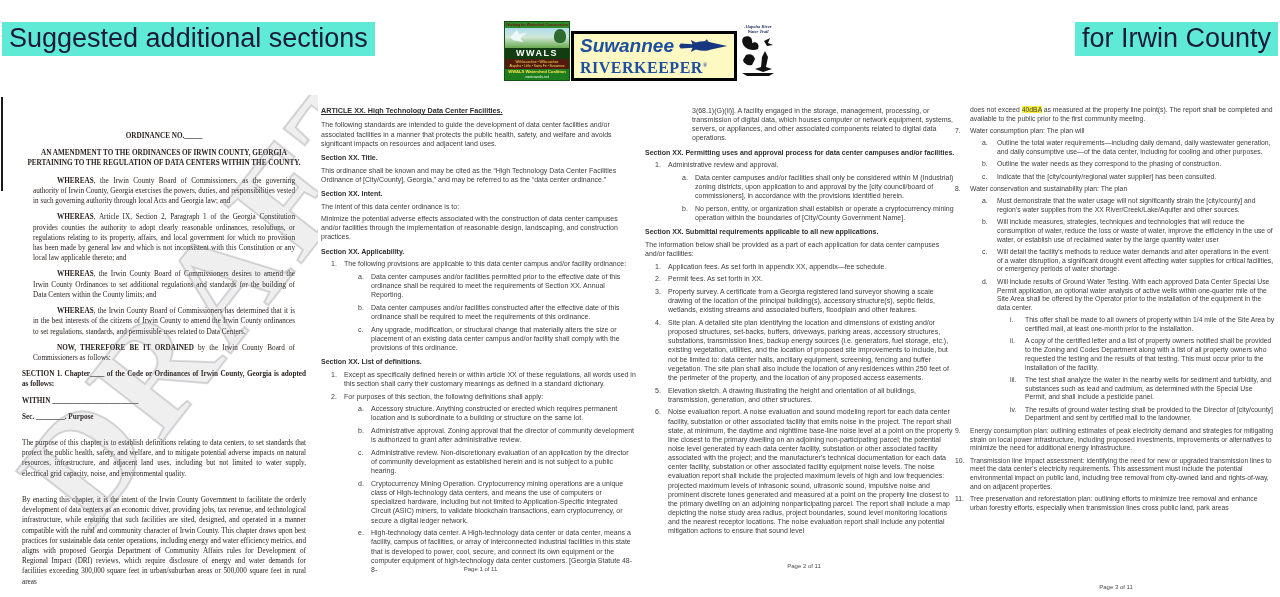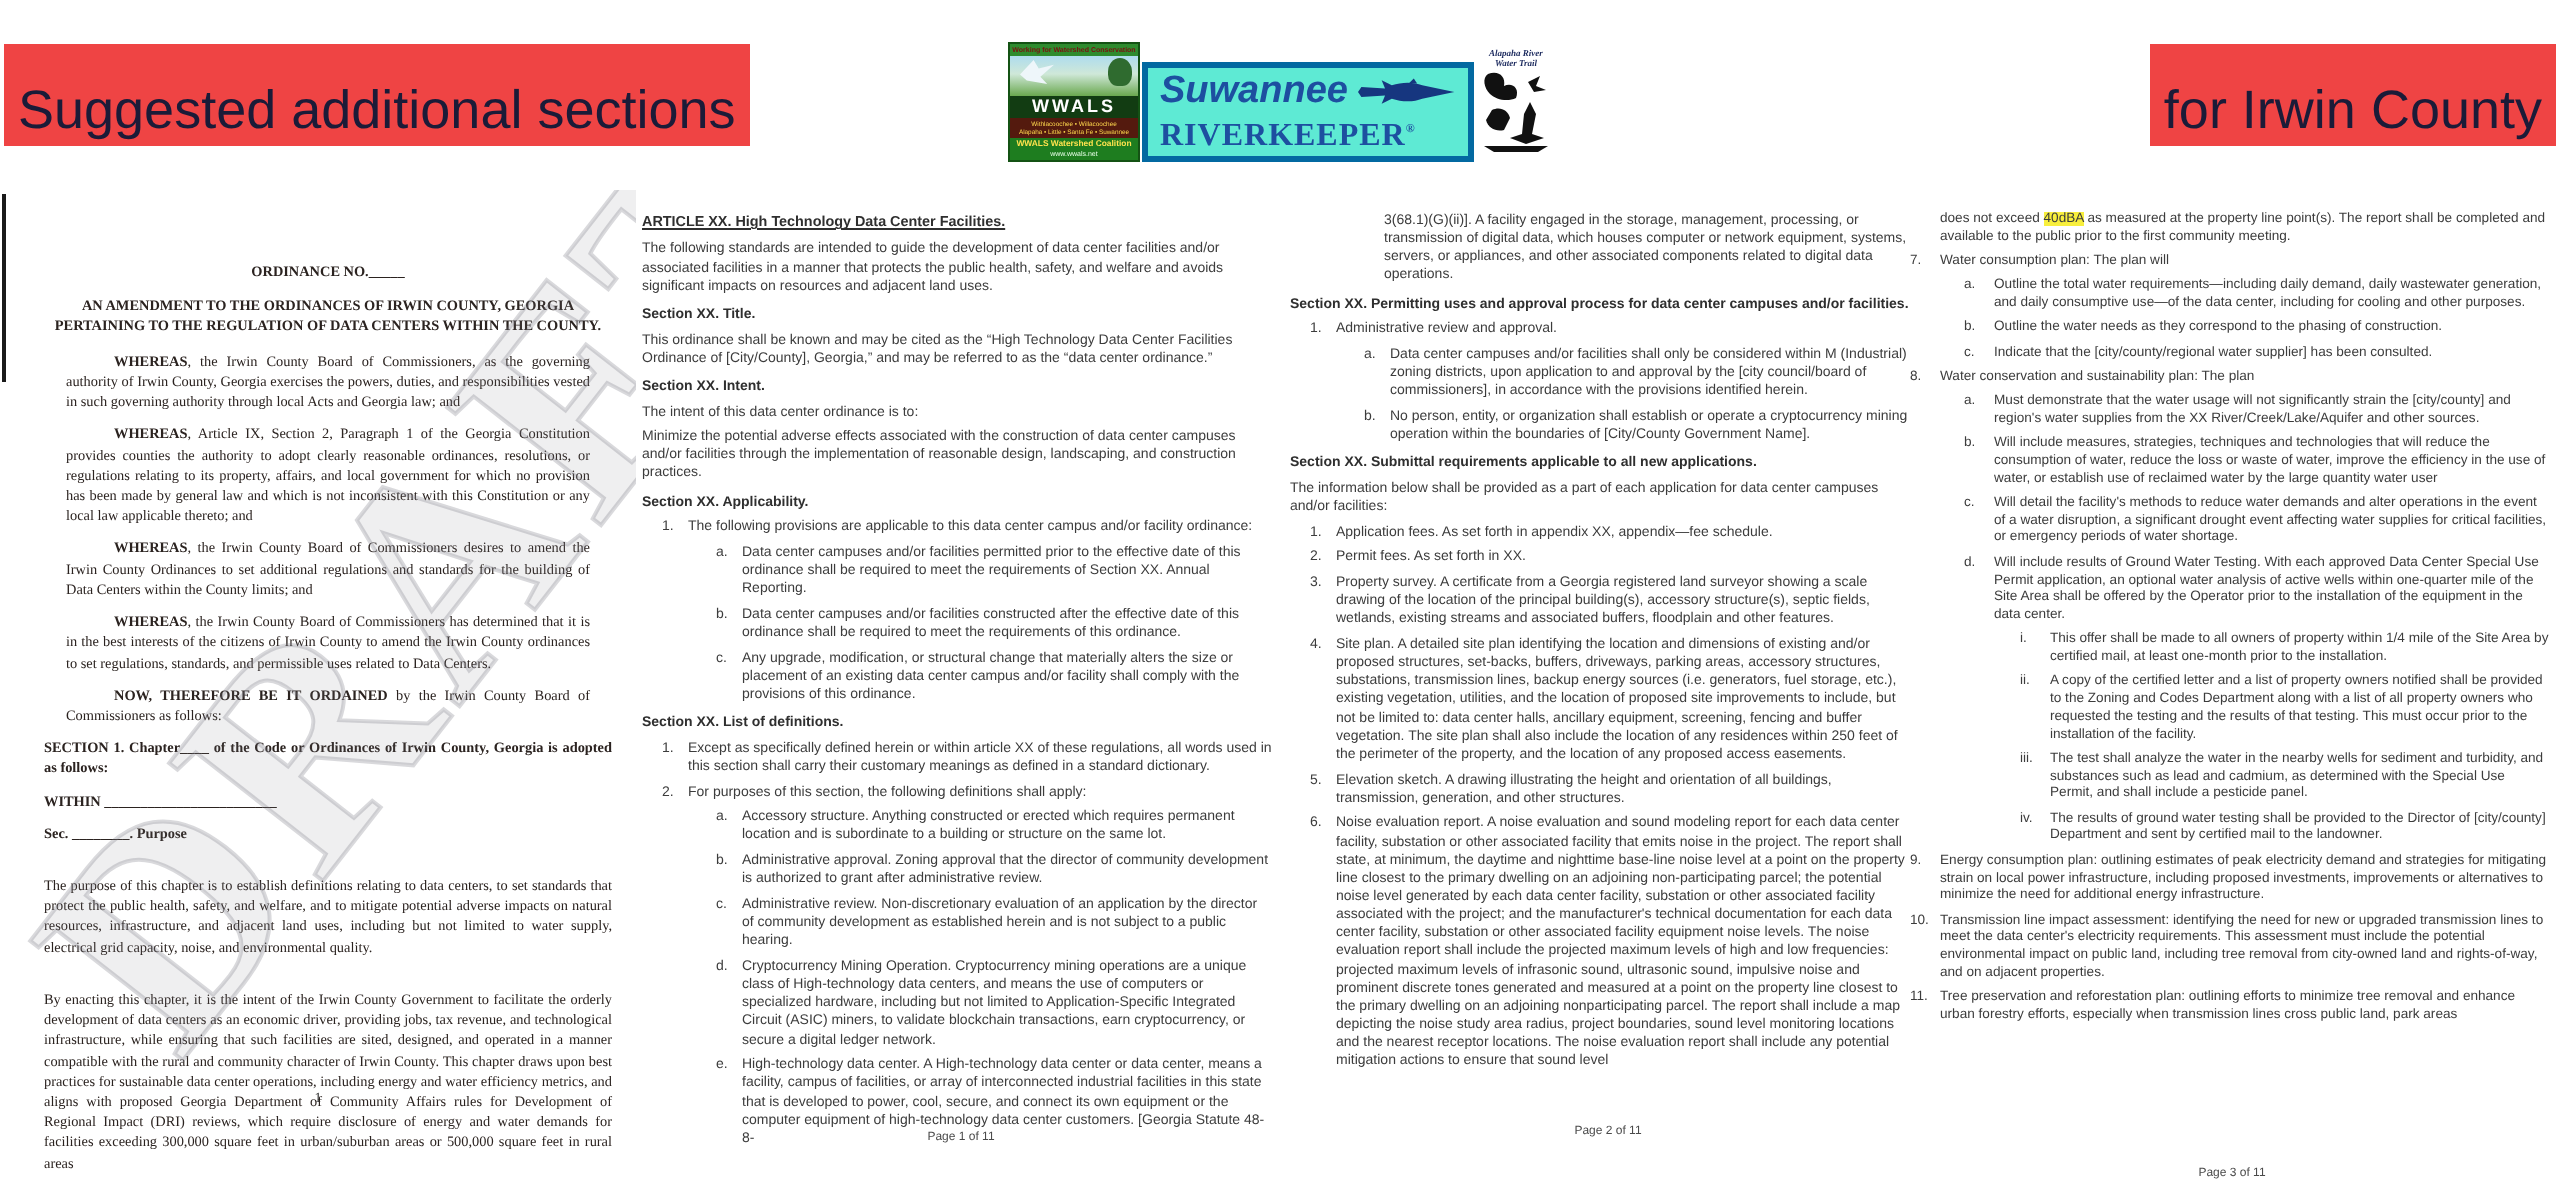"Suggested additional sections" .hl-line { background: #ef4444 -> #5eead4; padding: 18px 7px 2px -> 1px 7px 2px }
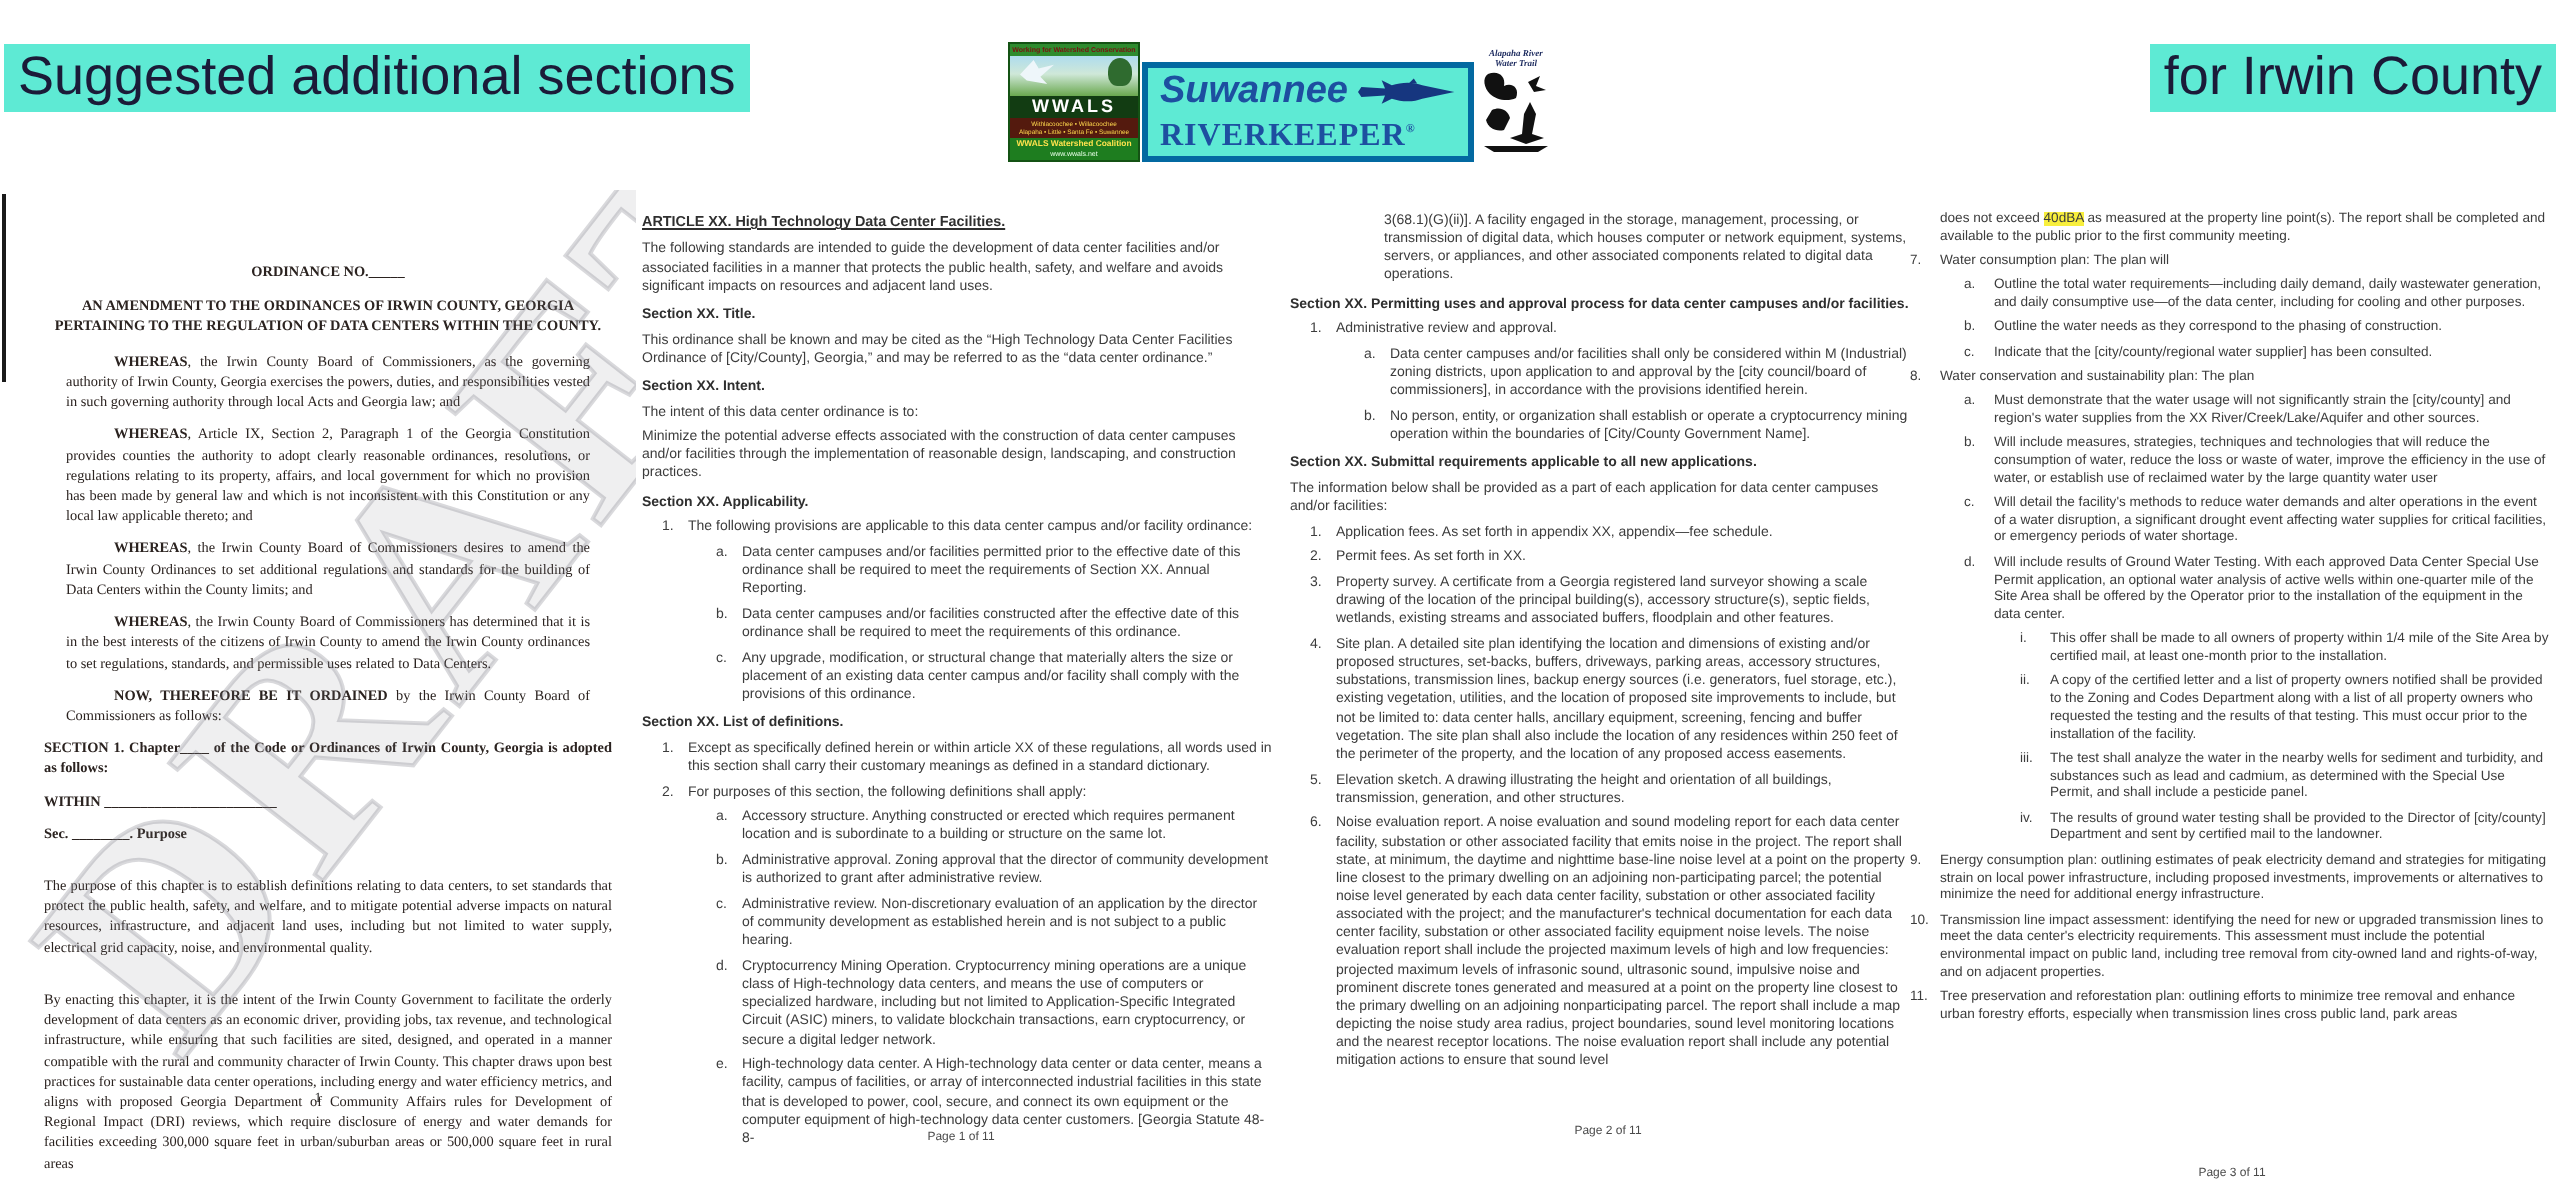"Suwannee" .rk { background: #5eead4 -> #fef9c3; border: 3px solid #0369a1 -> 3px solid #000000 }
